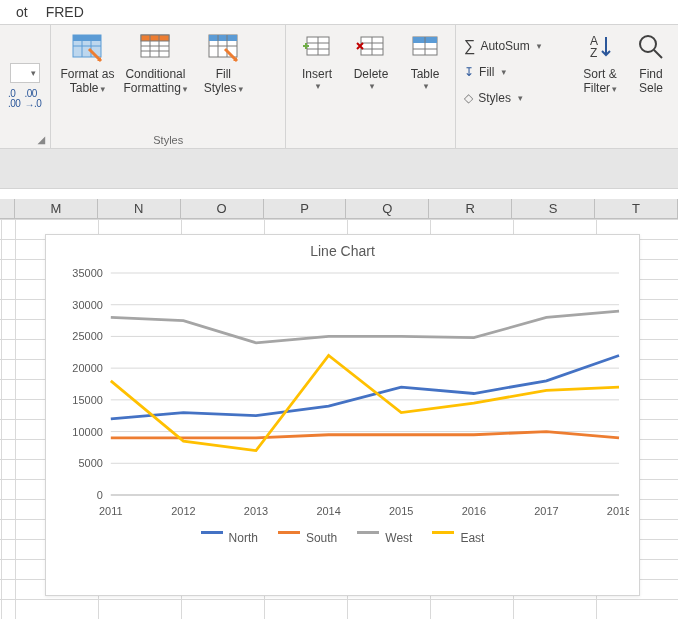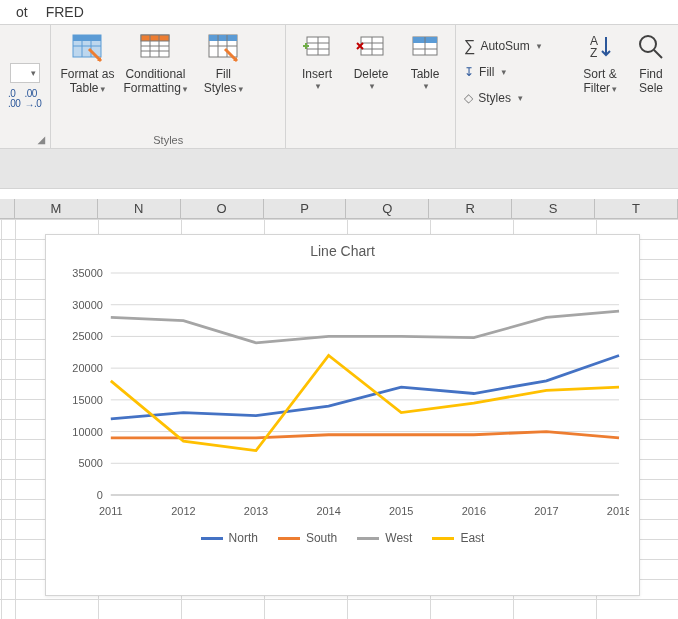"North" .legend .item { align-items: center -> flex-start }
